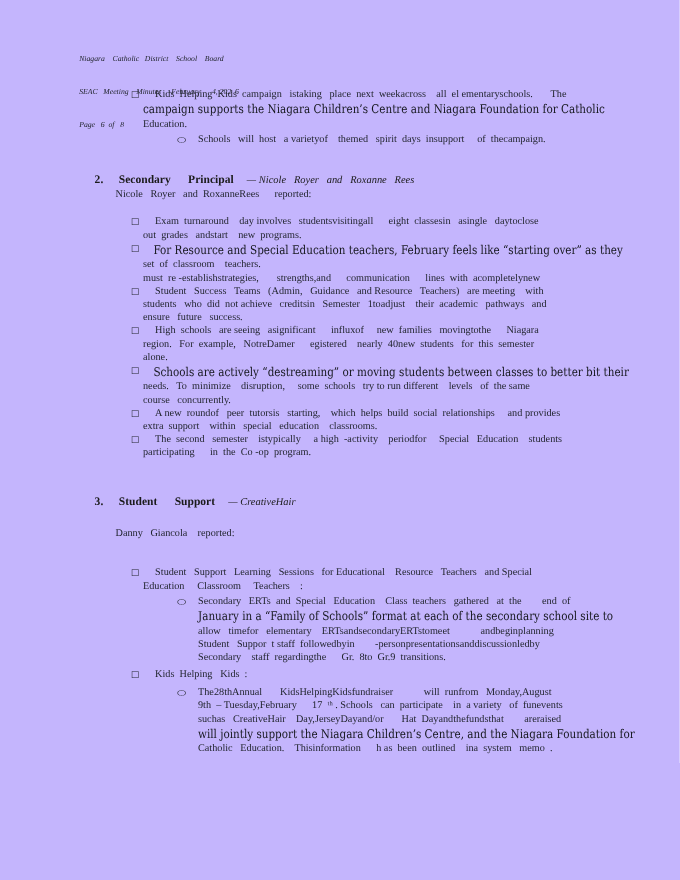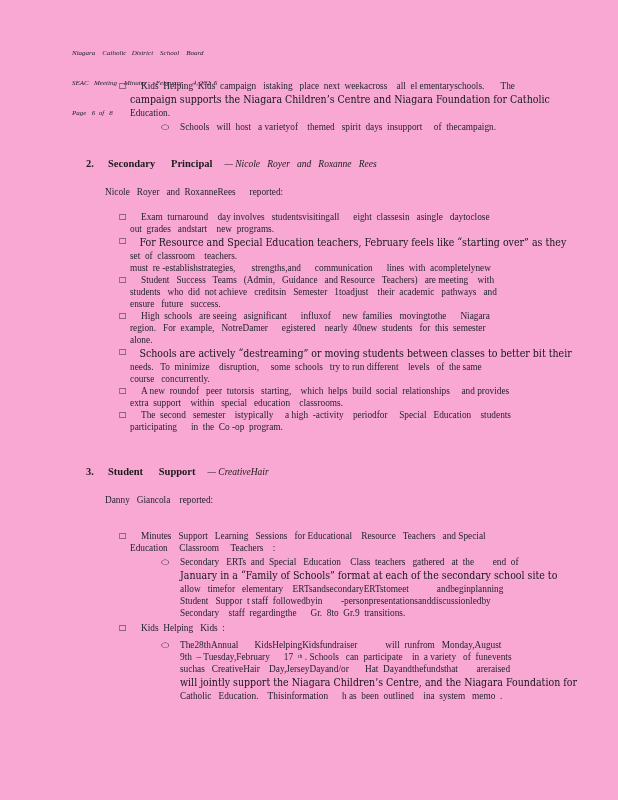"Niagara Catholic District School Board" .page { background: #f9a8d4 -> #c4b5fd }
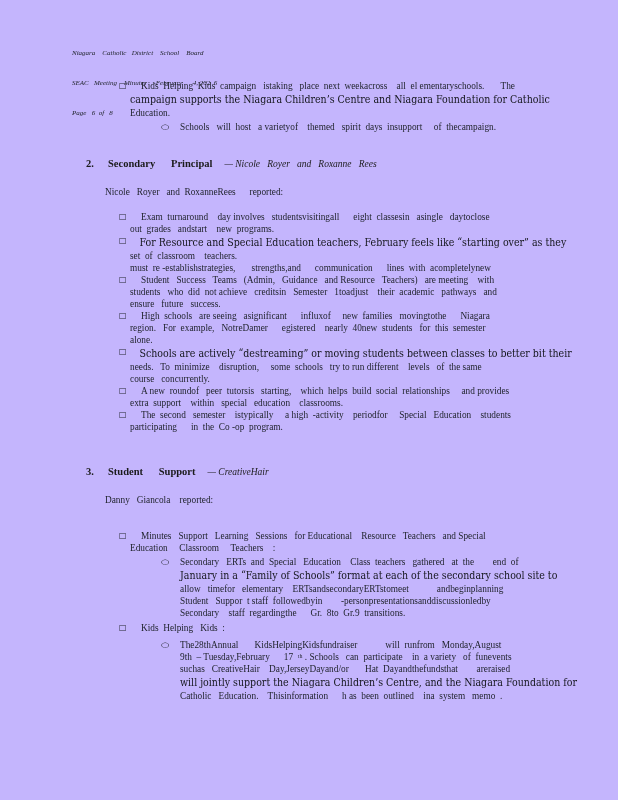"Nicole Royer and RoxanneRees reported:" div.intro { margin-top: 15px -> none }
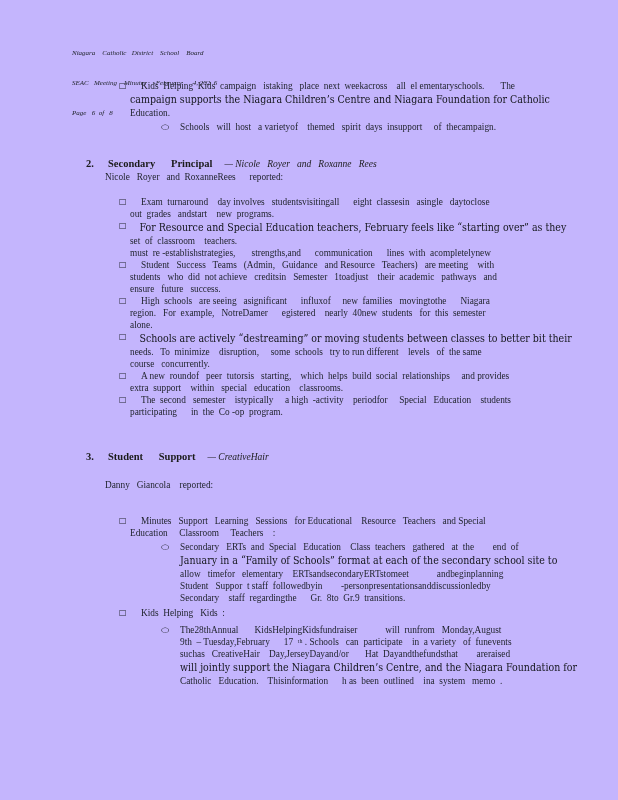"Minutes Support Learning Sessions for" div.ln { text: Minutes -> Student }
